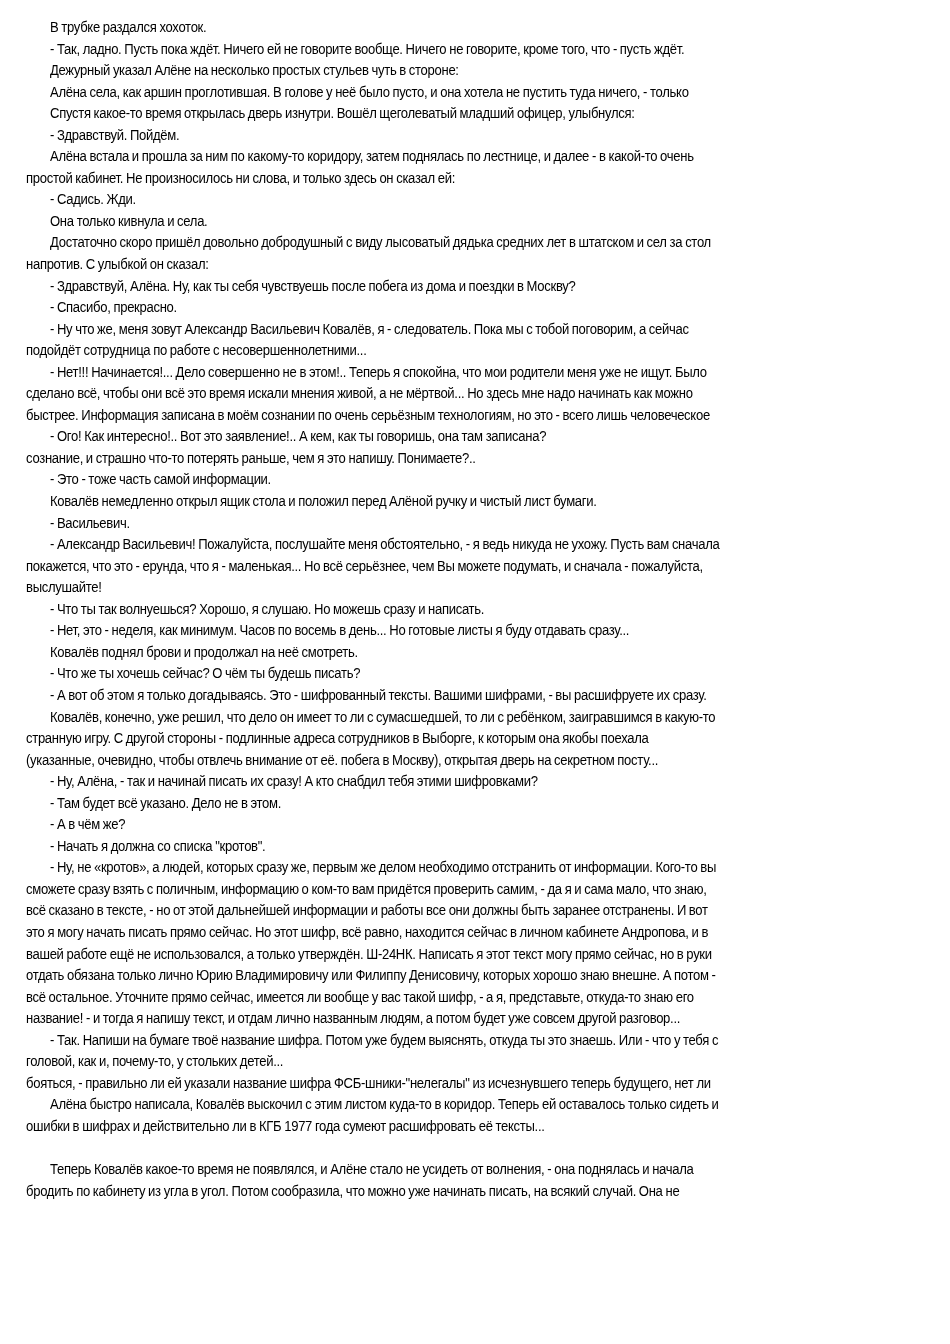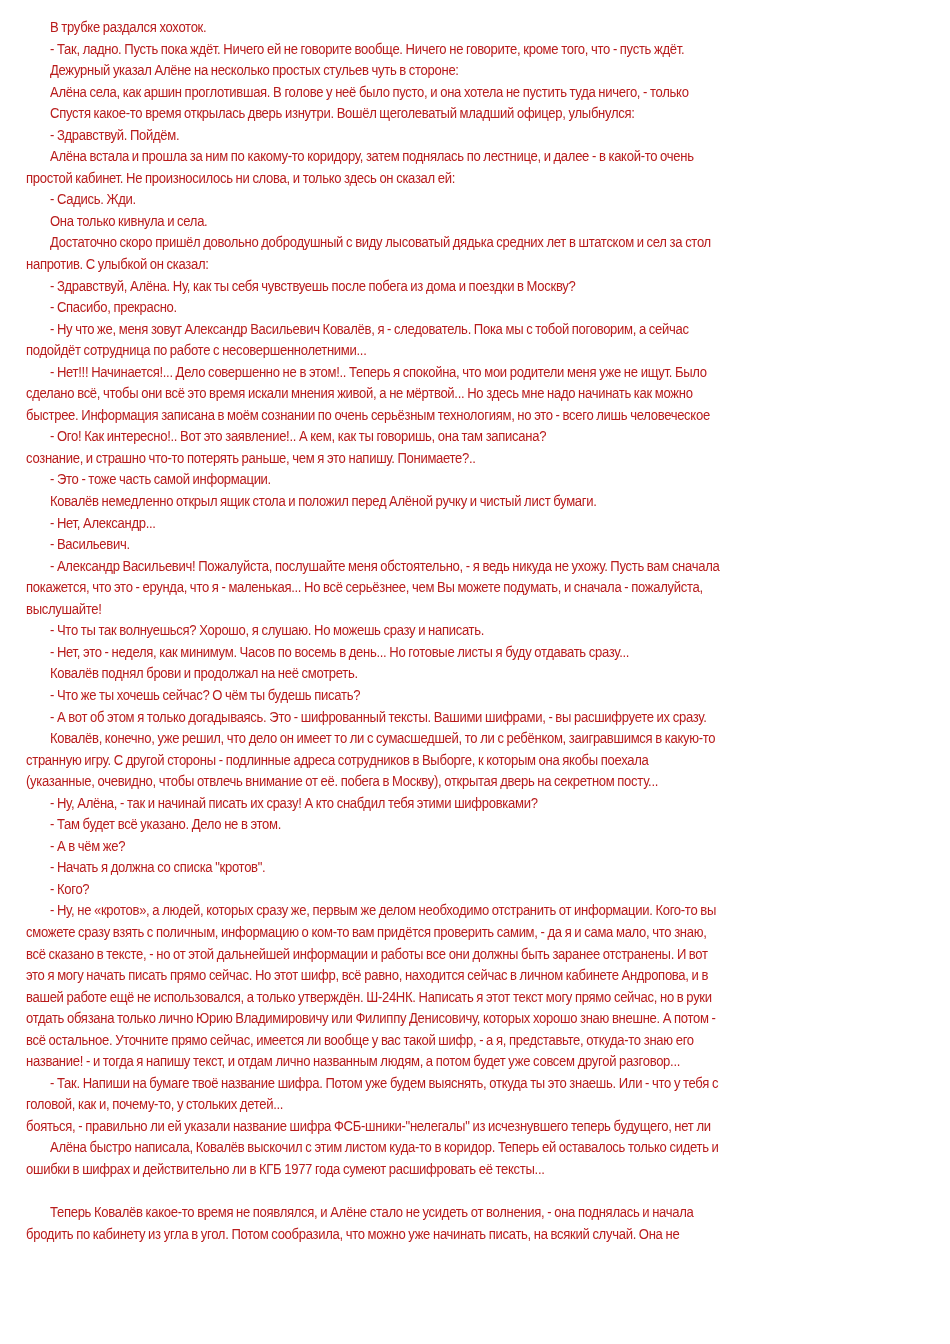"В трубке раздался хохоток." .text { color: #b91c1c -> #000000 }
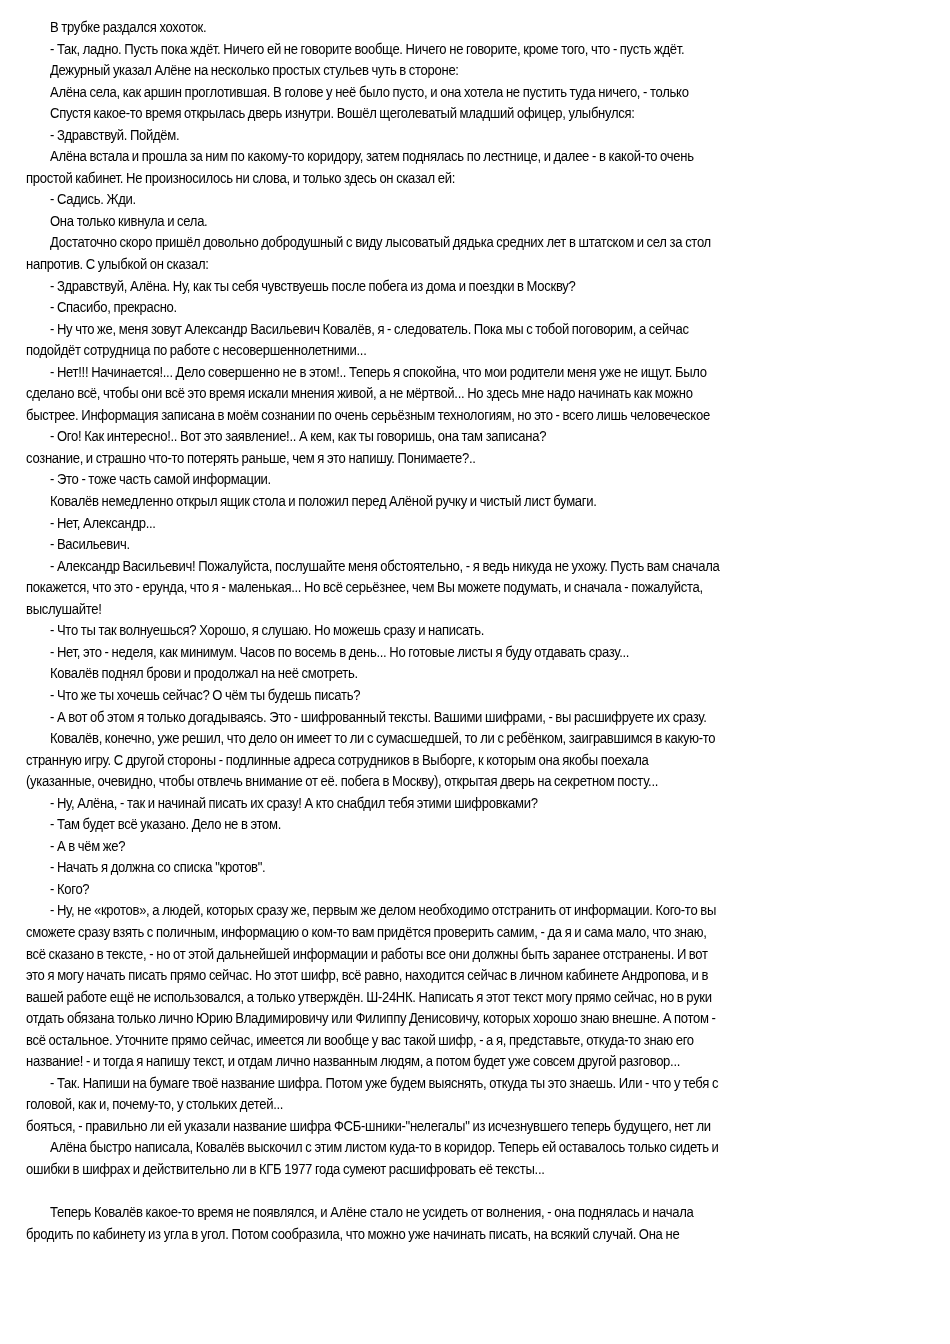"- Нет, Александр..." div.line { html: <div><span>- Нет, Александр...</span></div> -> none }
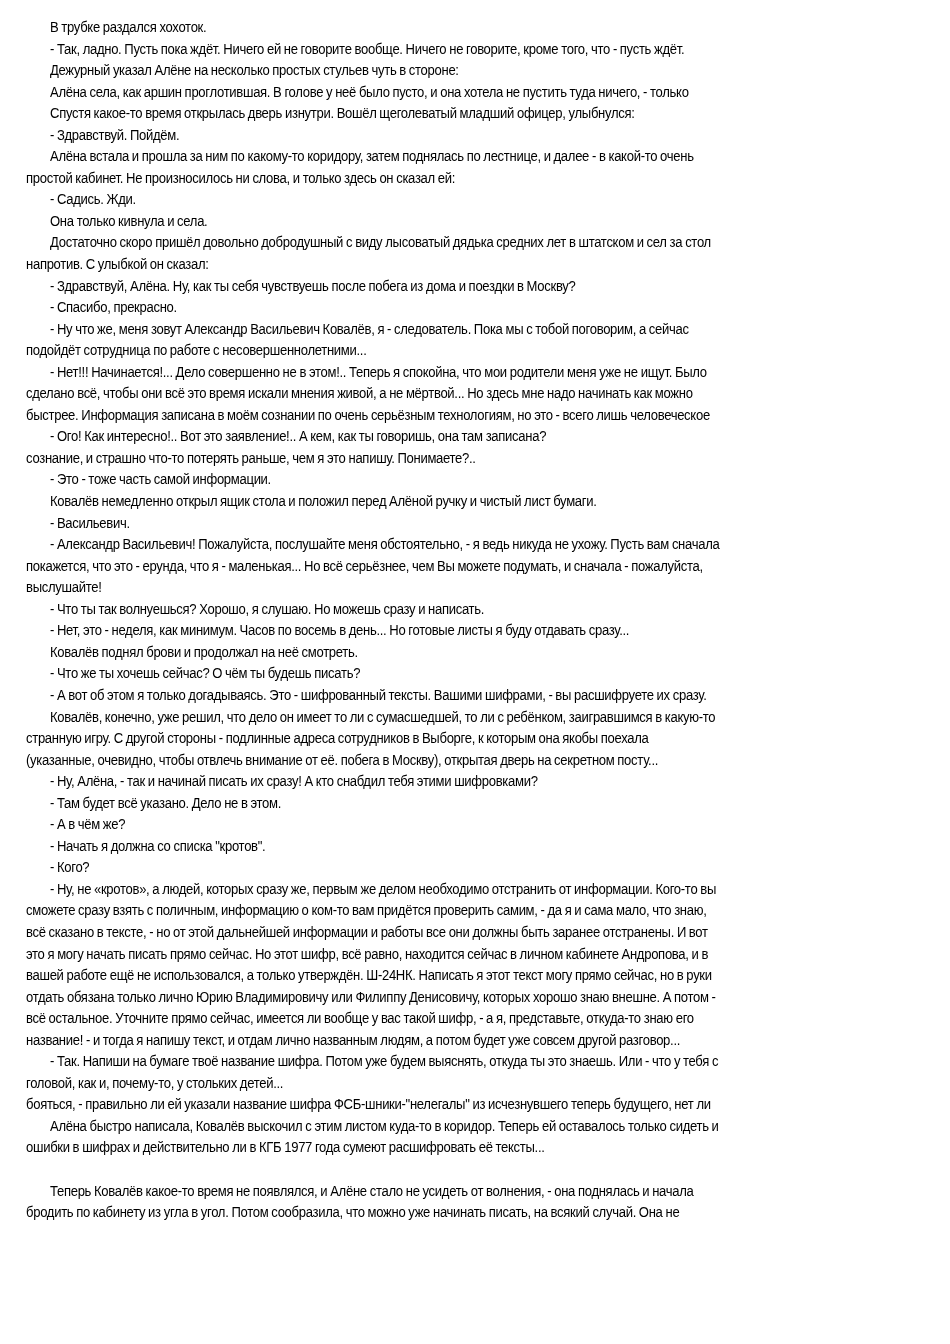"- Кого?" div.line { html: <div><span>- Кого?</span></div> -> none }
